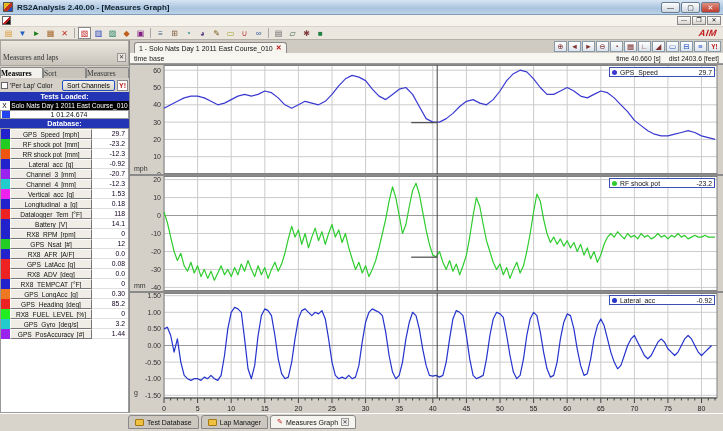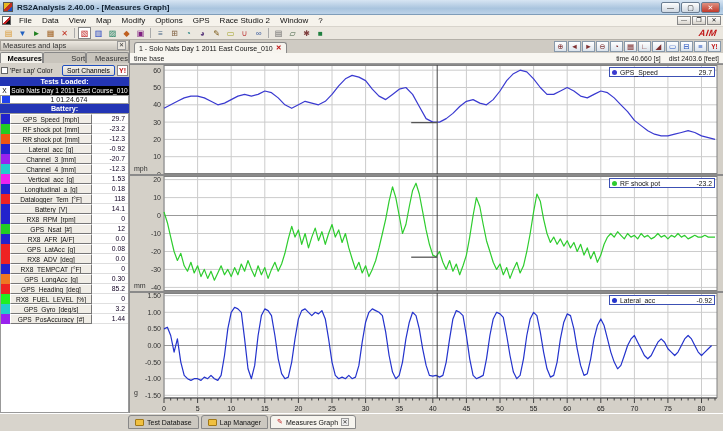"File" div { html: <div> <div>File</div> <div>Data</div> <div>View</div> <div>Map</div> <div>Modify</div> <div>Options</div> <div>GPS</div> <div>Race Studio 2</div> <div>Window</div> <div>?</div> </div> -> none }
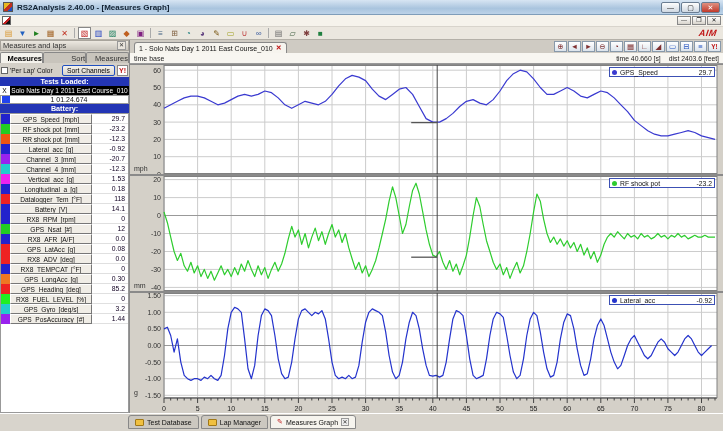"Measures and laps" .sb-header { font-family: none -> Liberation Serif, serif; padding: 0 2px -> 12px 2px }
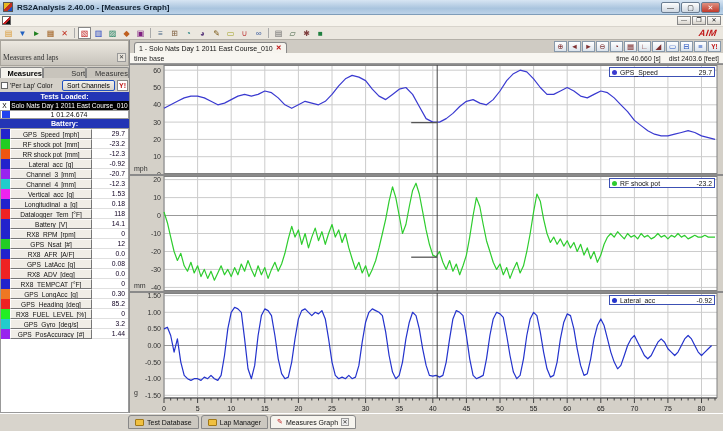"Measures" .sb-tab { font-family: none -> Liberation Serif, serif; text-align: right -> left }
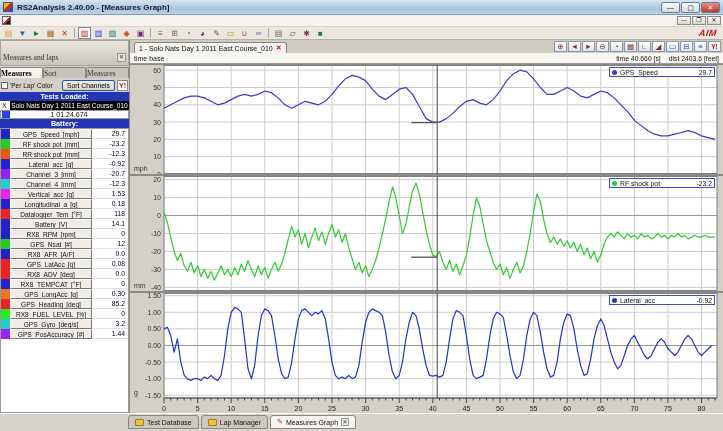"Battery:" div.sb-section { text: Battery -> Database }
